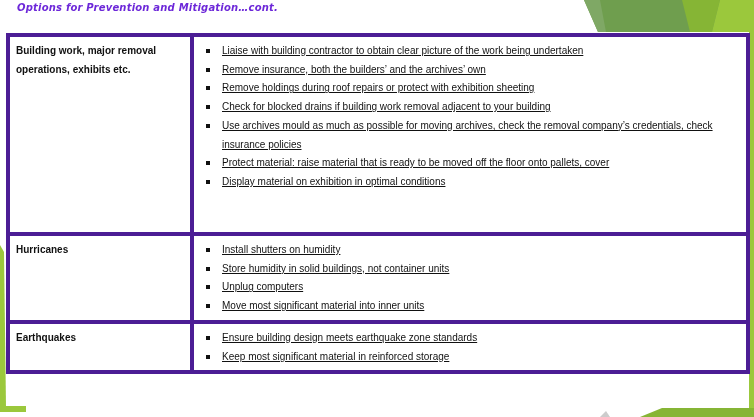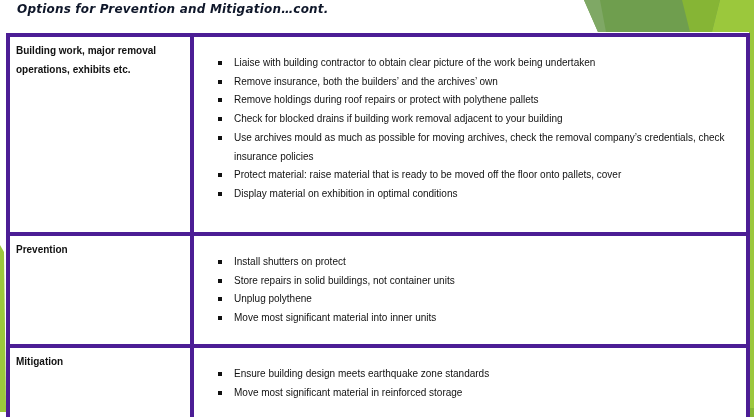"Options for Prevention and" .title { color: #0f172a -> #6d28d9; font-size: 12px -> 10px }
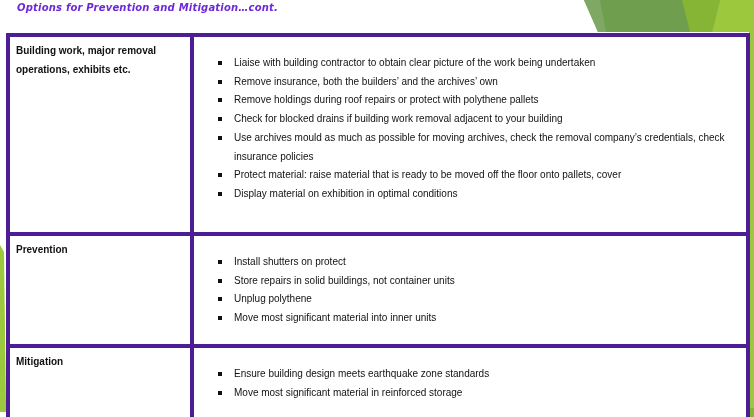"Liaise with building contractor to" ul { margin: 12px -> 0; text-decoration: none -> underline }
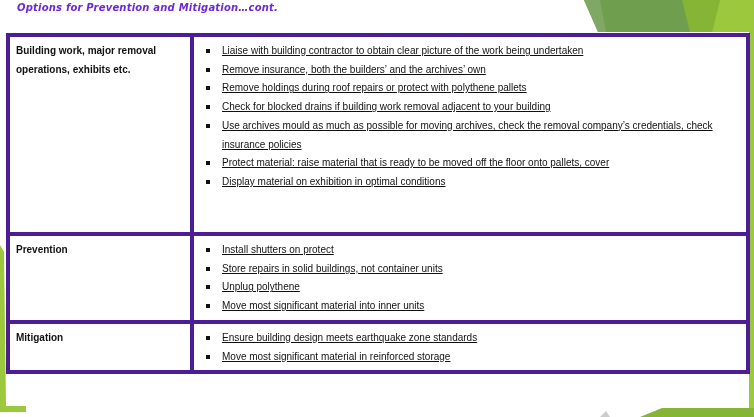"Remove holdings during roof repairs" li { text: polythene pallets -> exhibition sheeting }
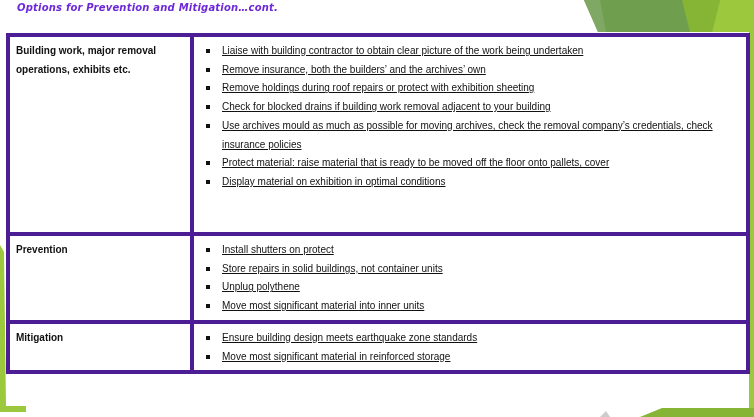"Prevention" td.hazard { text: Prevention -> Hurricanes }
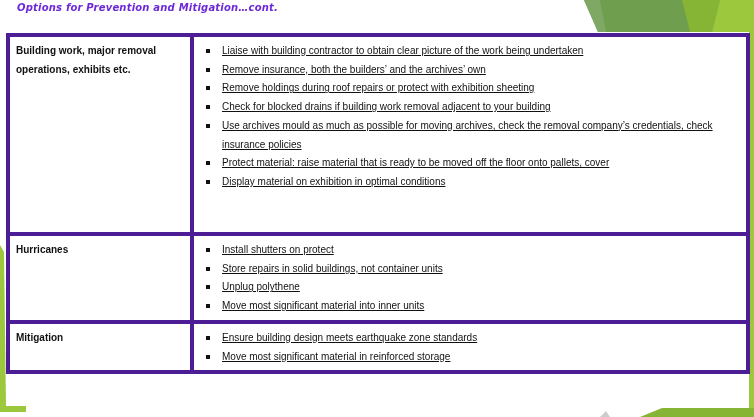"Install shutters on protect" li { text: protect -> humidity }
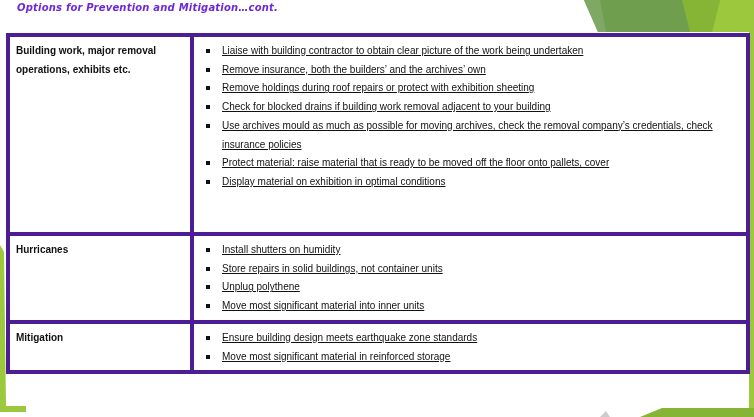"Store repairs in solid buildings," li { text: repairs -> humidity }
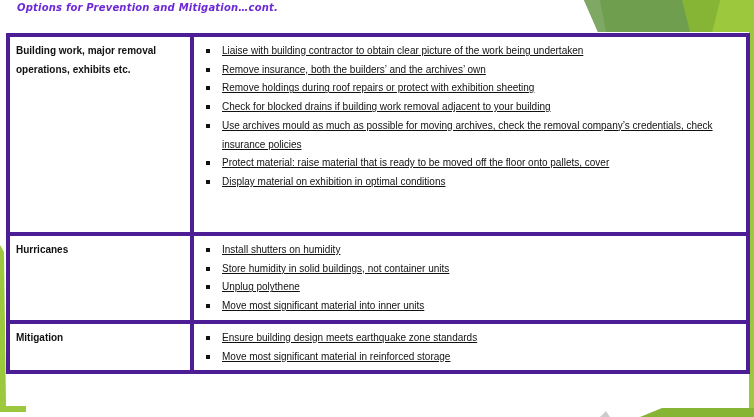"Unplug polythene" li { text: polythene -> computers }
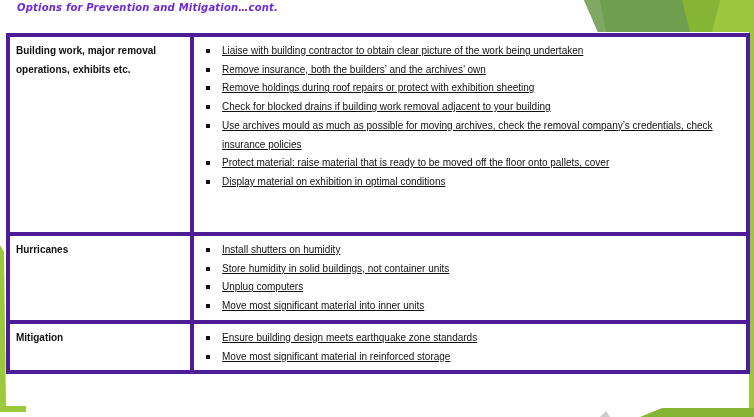"Mitigation" td.hazard { text: Mitigation -> Earthquakes }
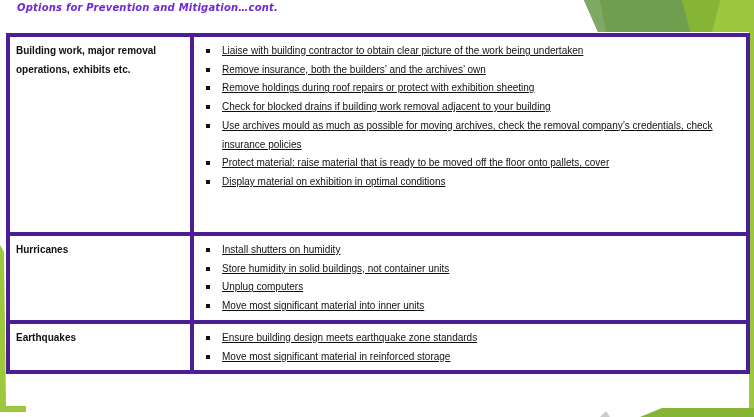"Move most significant material in" li { text: Move -> Keep }
